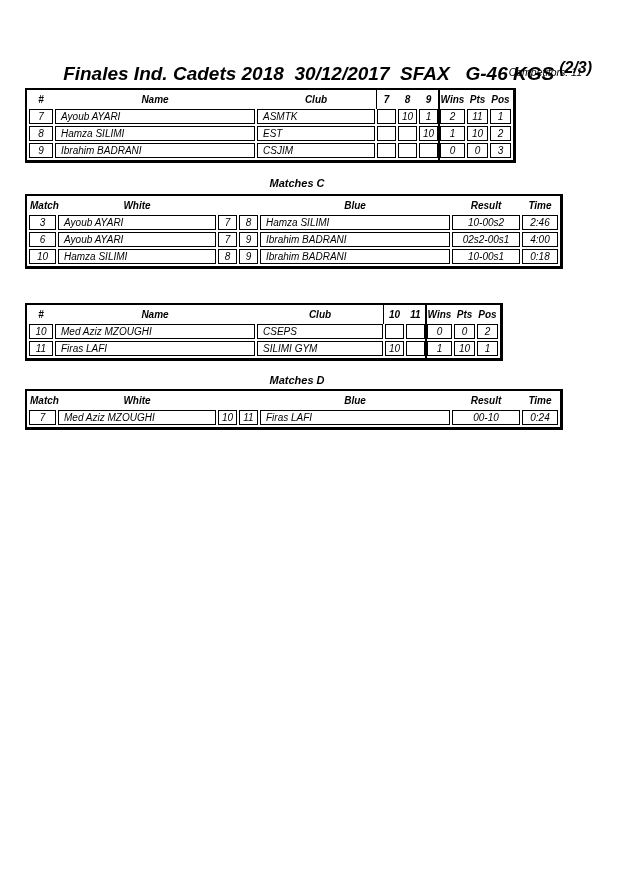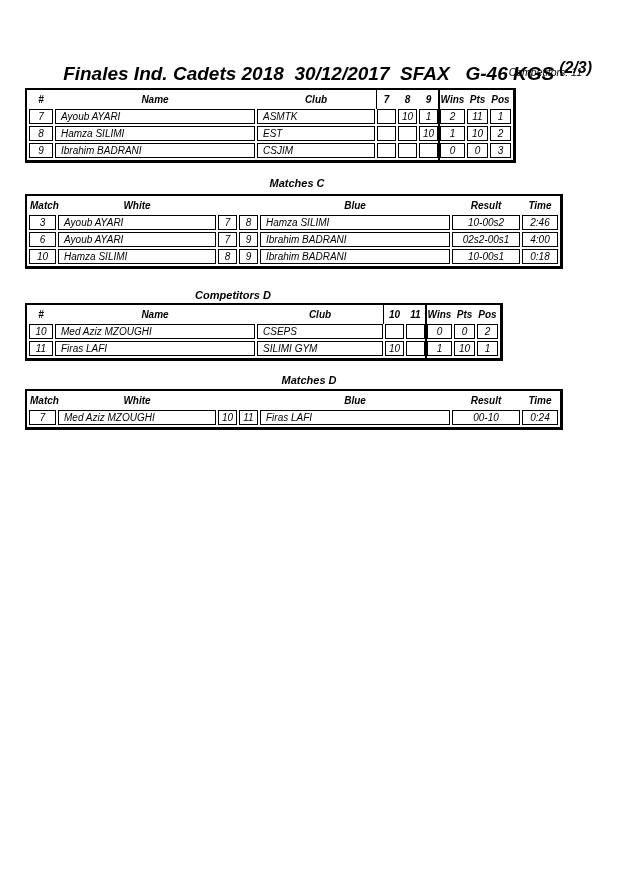"Competitors D" div.sec-head { html: <div>Competitors D</div> -> none }
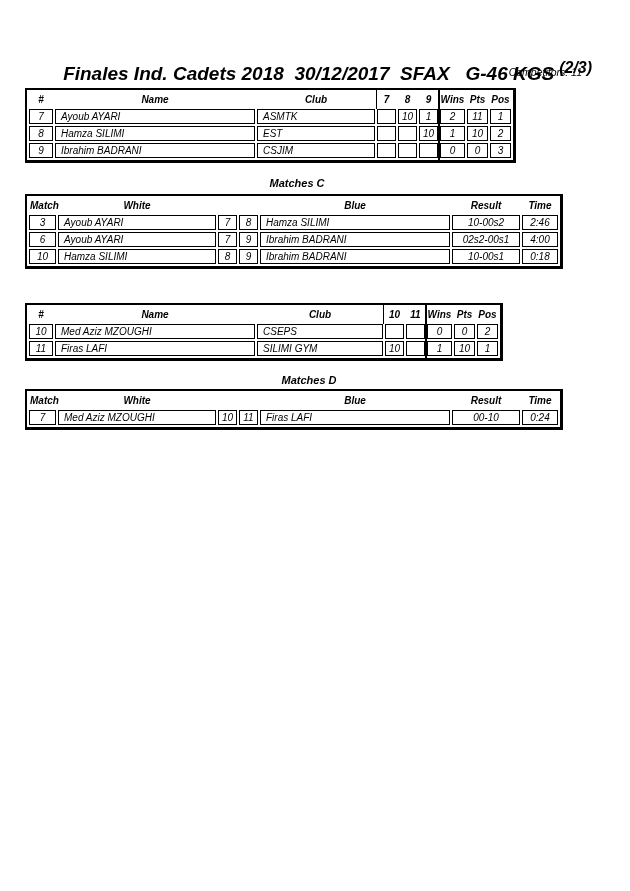"Matches D" .sh-m2 { padding-left: 12px -> none }
